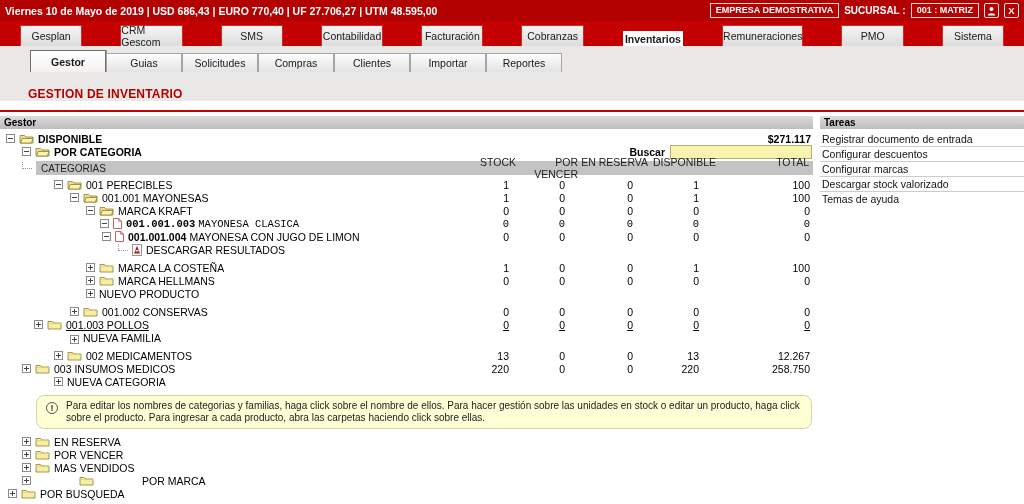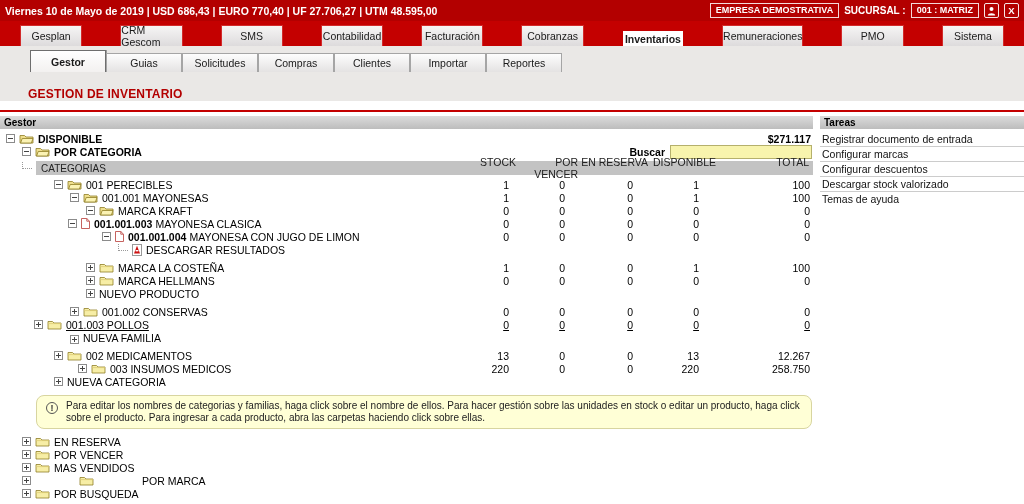"Configurar marcas" li { order: before "Configurar descuentos" -> after "Configurar descuentos" }
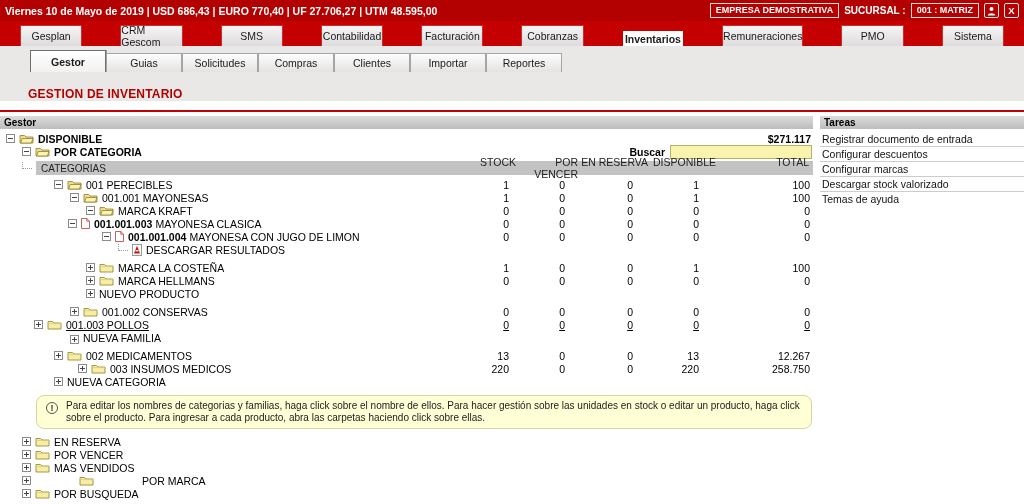"001.001.003" div.trow { font-family: none -> Liberation Mono, monospace; padding-left: 68px -> 100px }
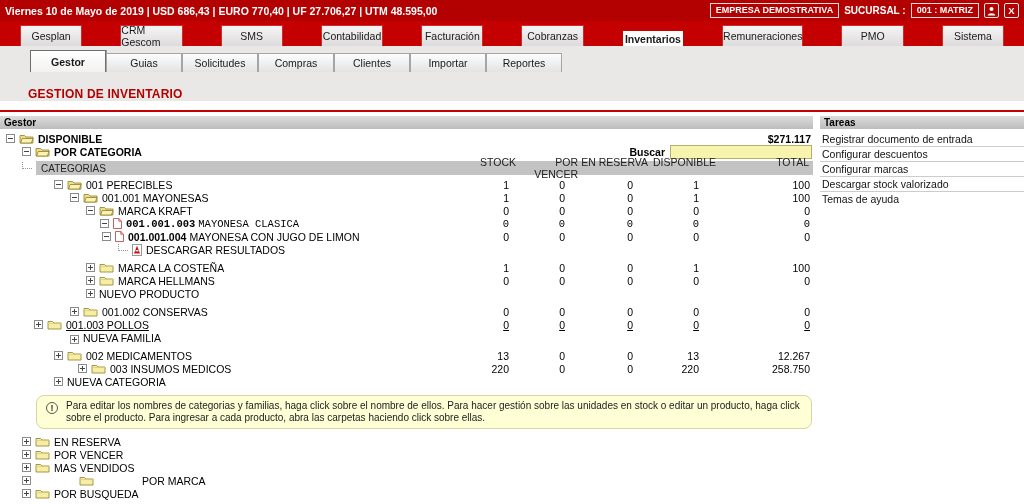"003 INSUMOS MEDICOS" div.trow { padding-left: 78px -> 22px }
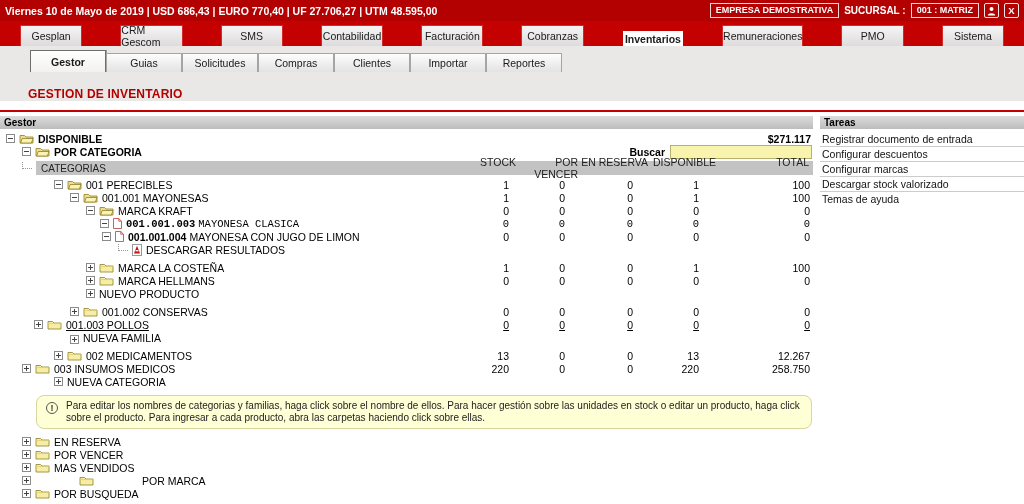"POR BUSQUEDA" div.trow { padding-left: 22px -> 8px }
